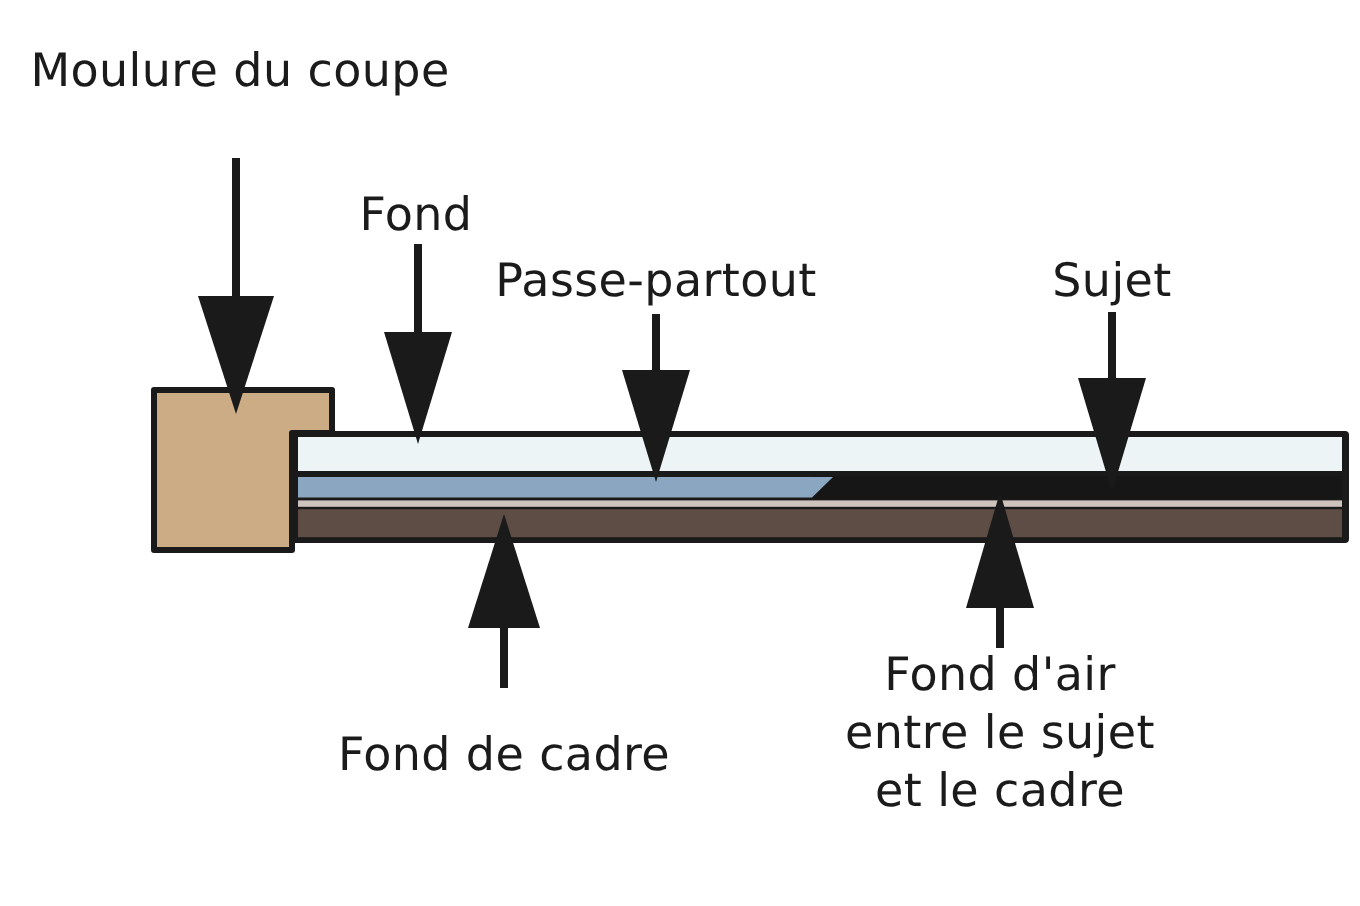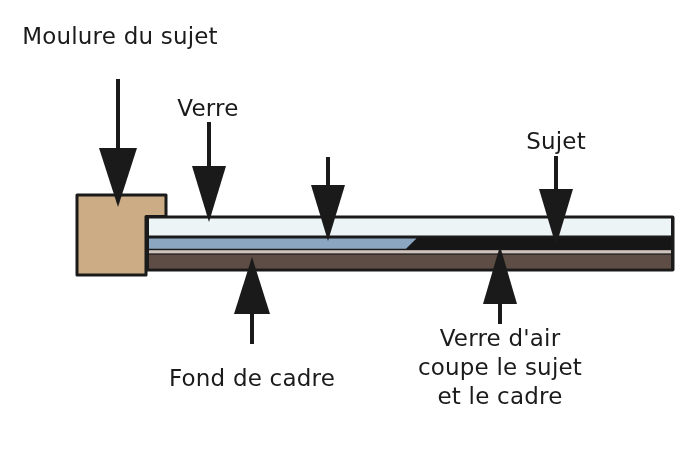"Moulure du sujet" div { text: sujet -> coupe }
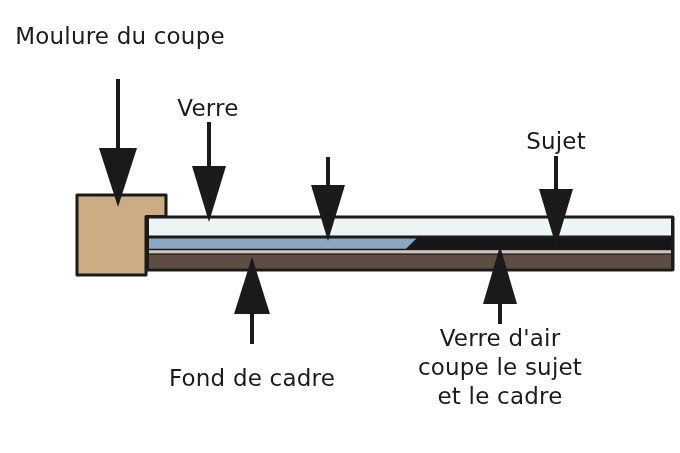"Verre" div.label { text: Verre -> Fond }
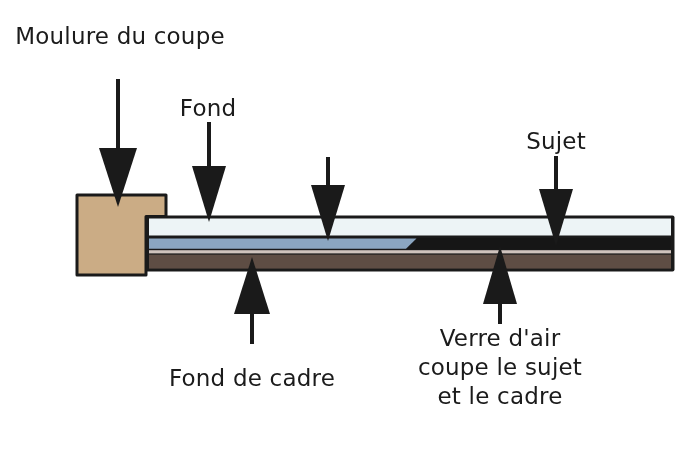"Passe-partout" div.label { html: none -> <div>Passe-partout</div> }
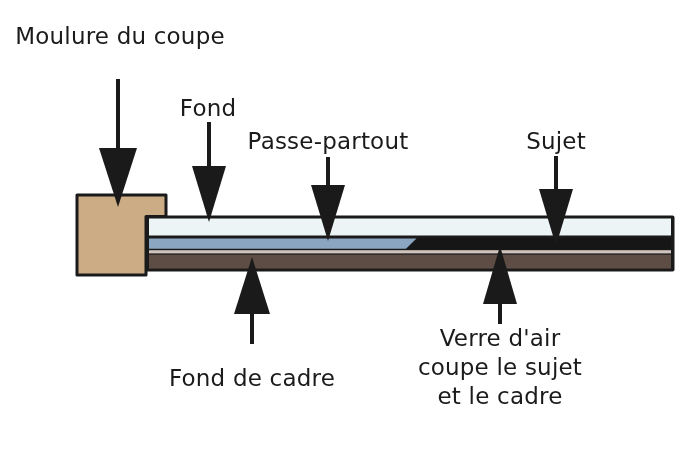"Verre d'air" div { text: Verre -> Fond }
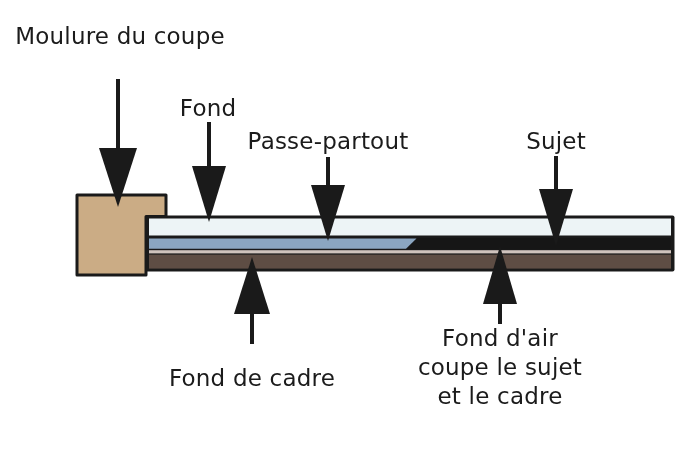"coupe le sujet" div { text: coupe -> entre }
